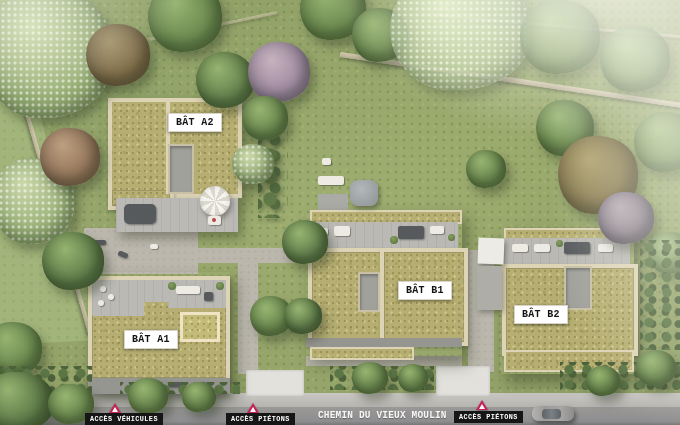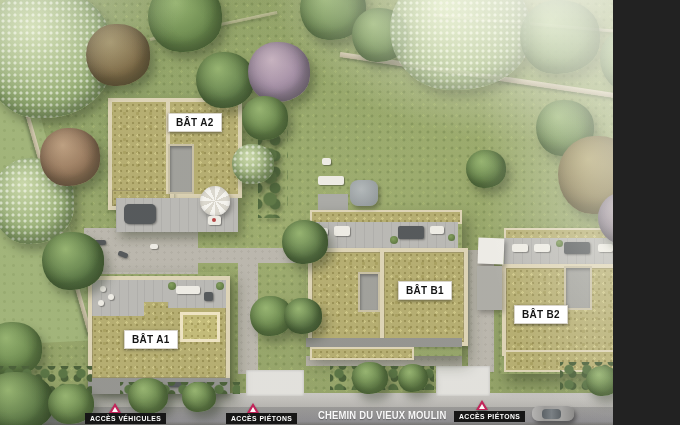"BÂT A2" .stage { font-family: Liberation Sans, sans-serif -> Liberation Mono, monospace; width: 613px -> 680px }
